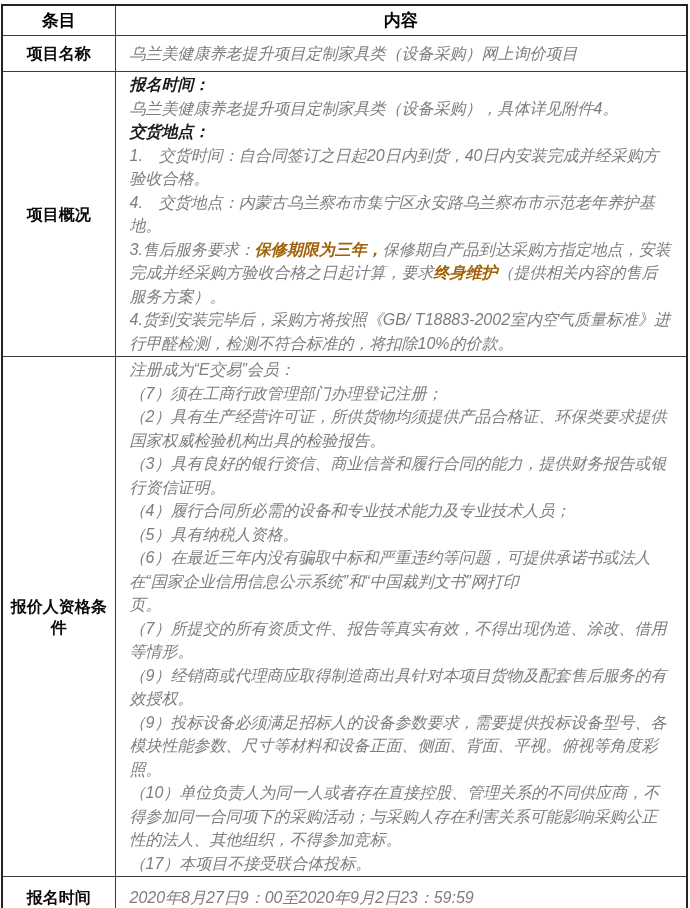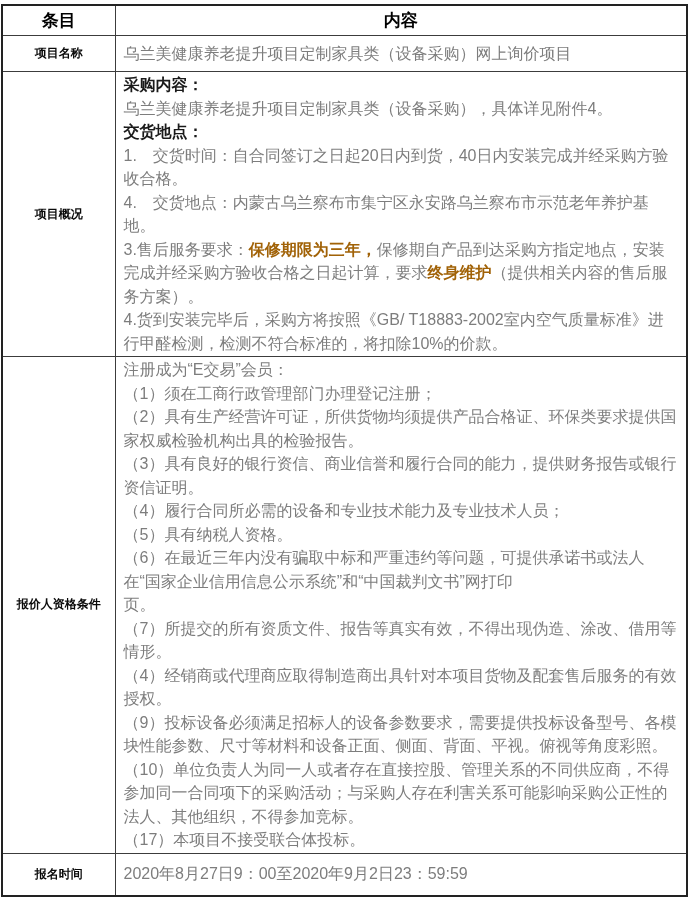"项目名称" td.label-cell { font-size: 12px -> 16px }
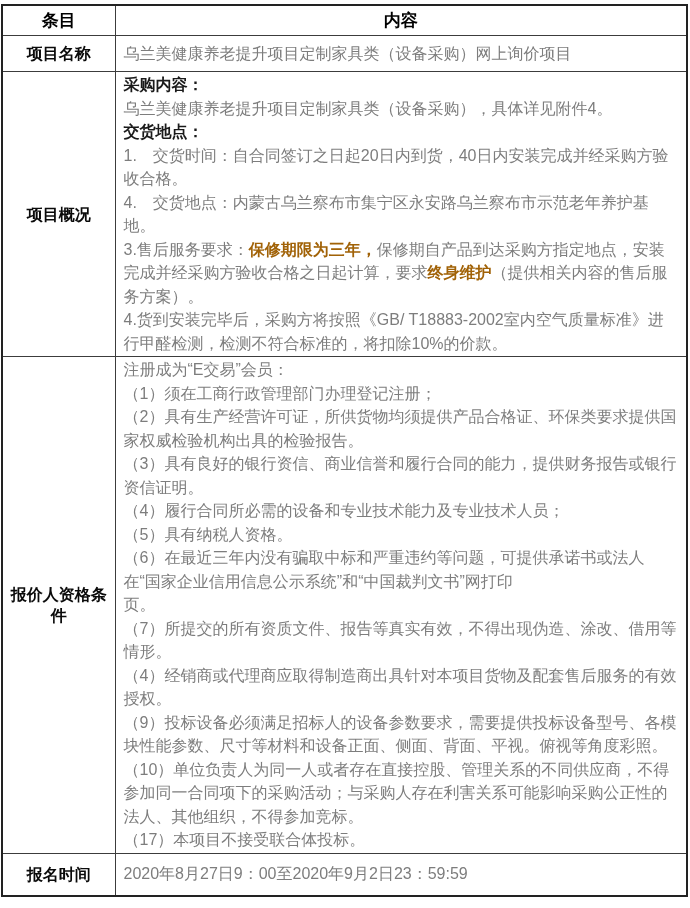"乌兰美健康养老提升项目定制家具类（设备采购）网上询价项目" td.content-cell { font-style: none -> italic; padding: 1px 8px -> 1px 14px }
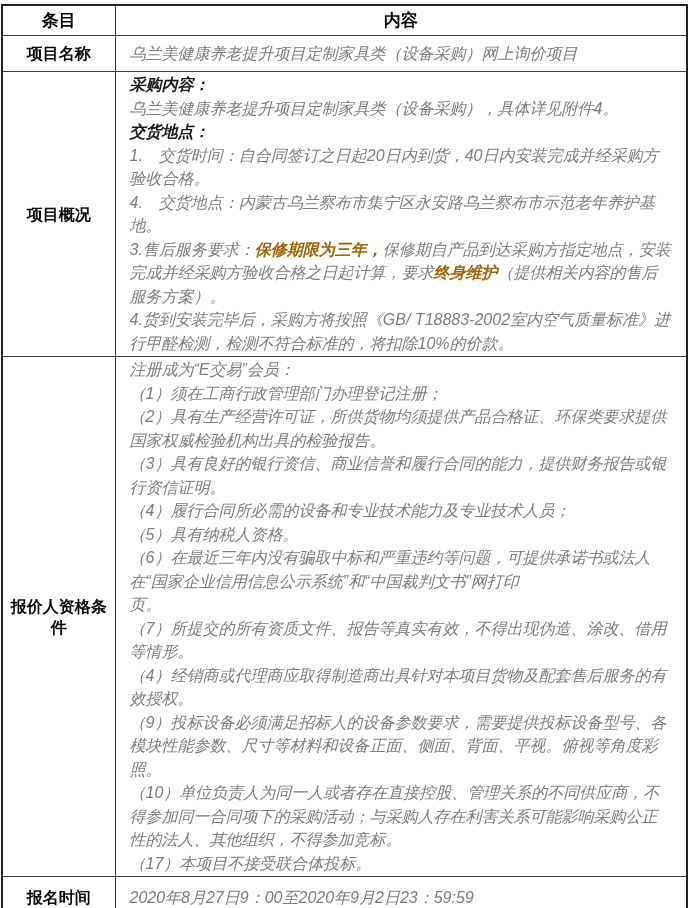"采购内容：" div.para { text: 采购内容 -> 报名时间 }
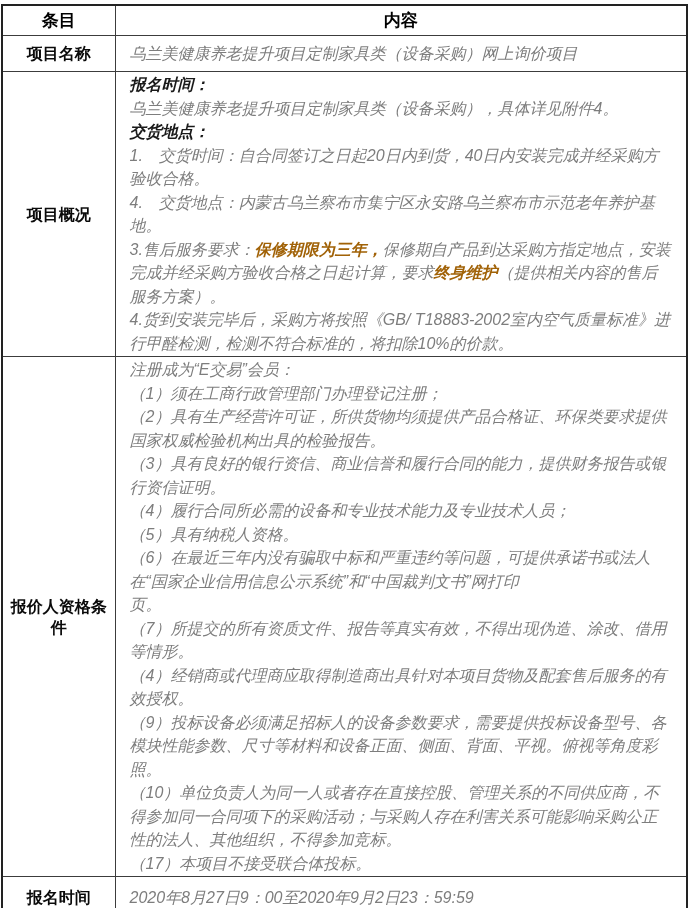"（1）须在工商行政管理部门办理登记注册；" div.para { text: 1 -> 7 }
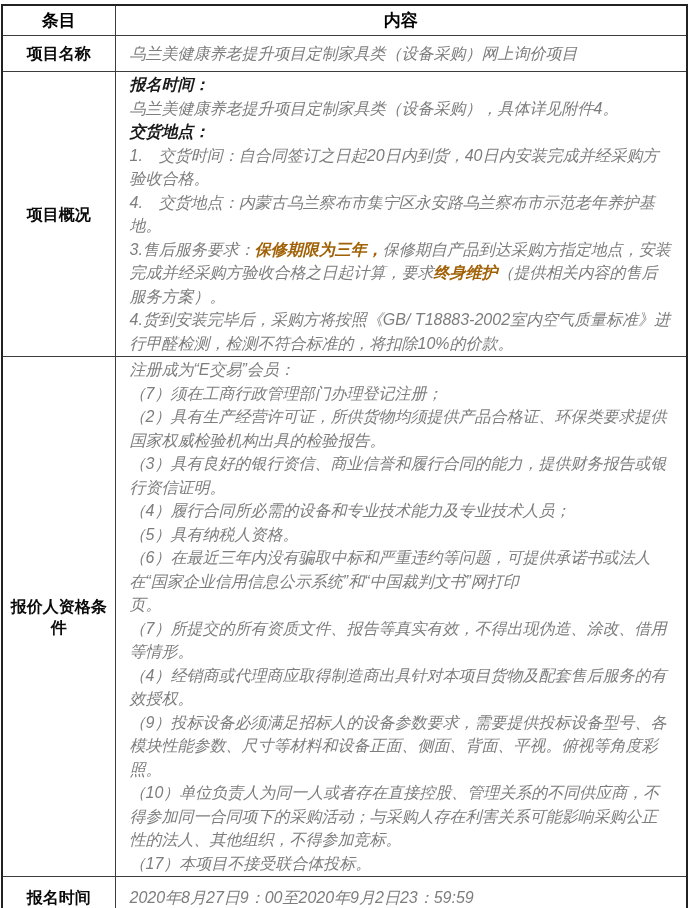"（4）经销商或代理商应取得制造商出具针对本项目货物及配套售后服务的有效授权。" div.para { text: 4 -> 9 }
